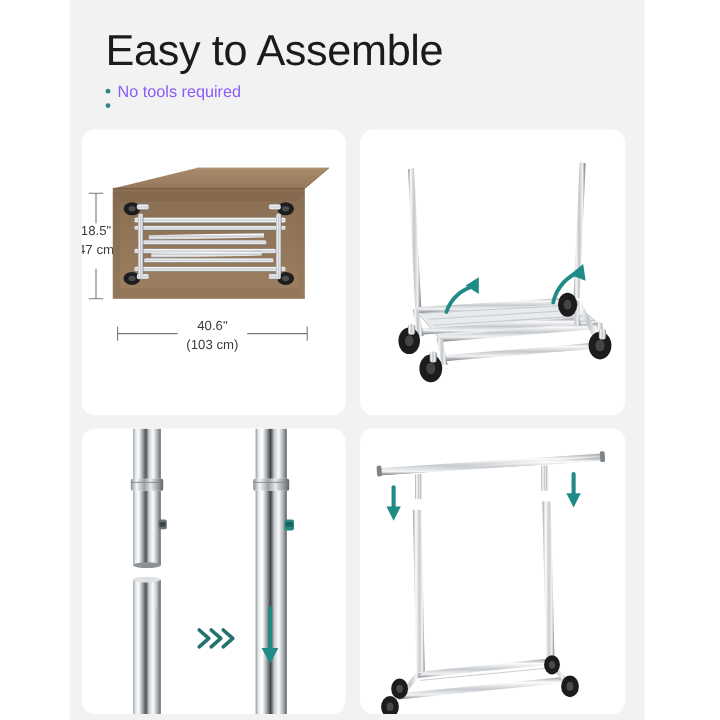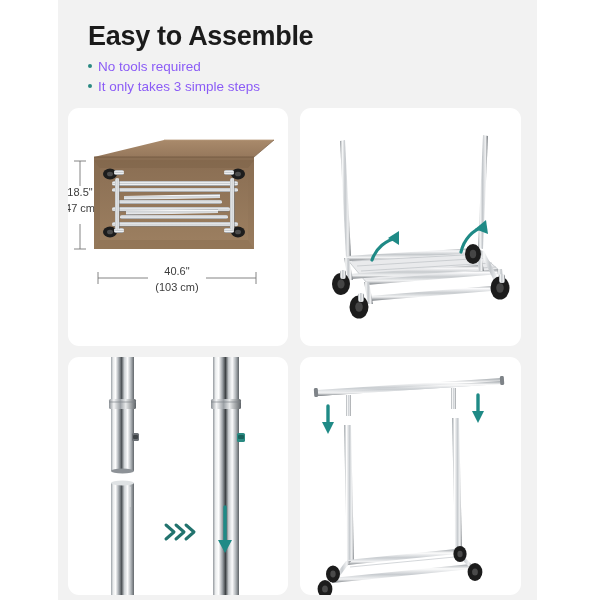"Easy to Assemble" #title { font-size: 27px -> 36px; font-weight: bold -> normal }
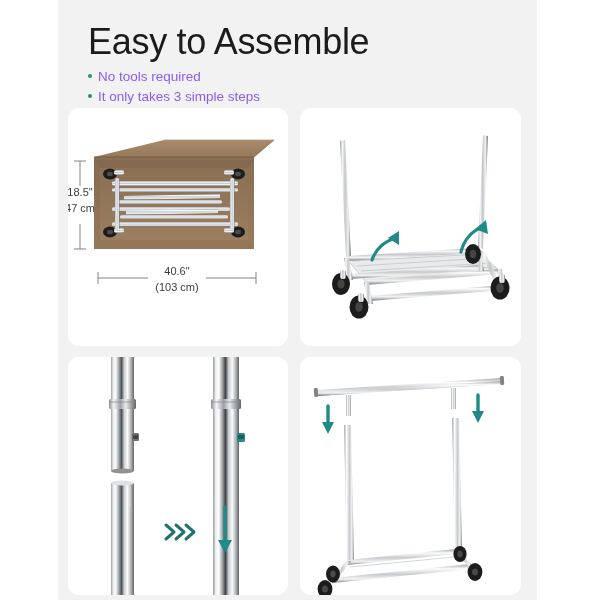"It only takes 3 simple" span.bullet-text { html: <span>It only takes 3 simple steps</span> -> none }
